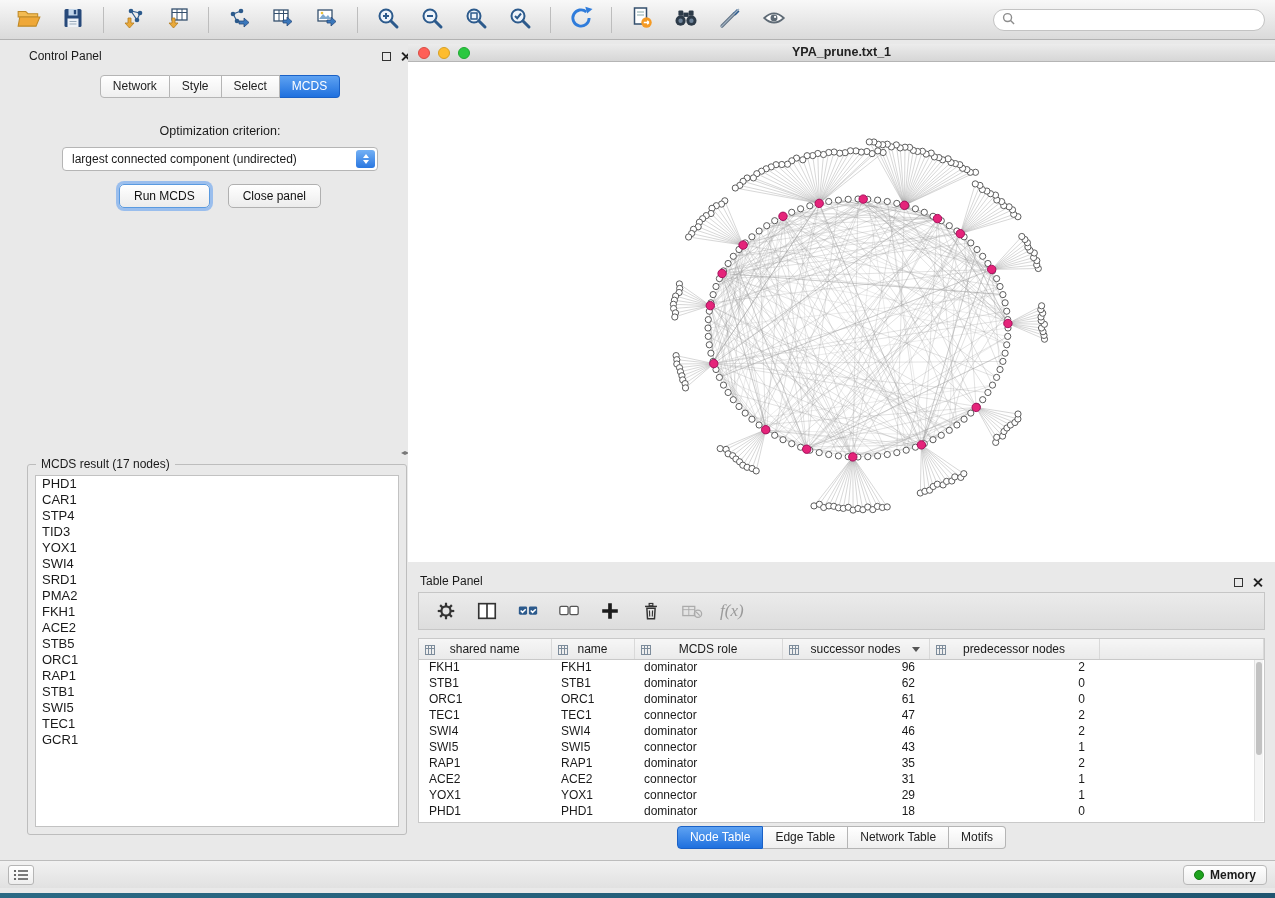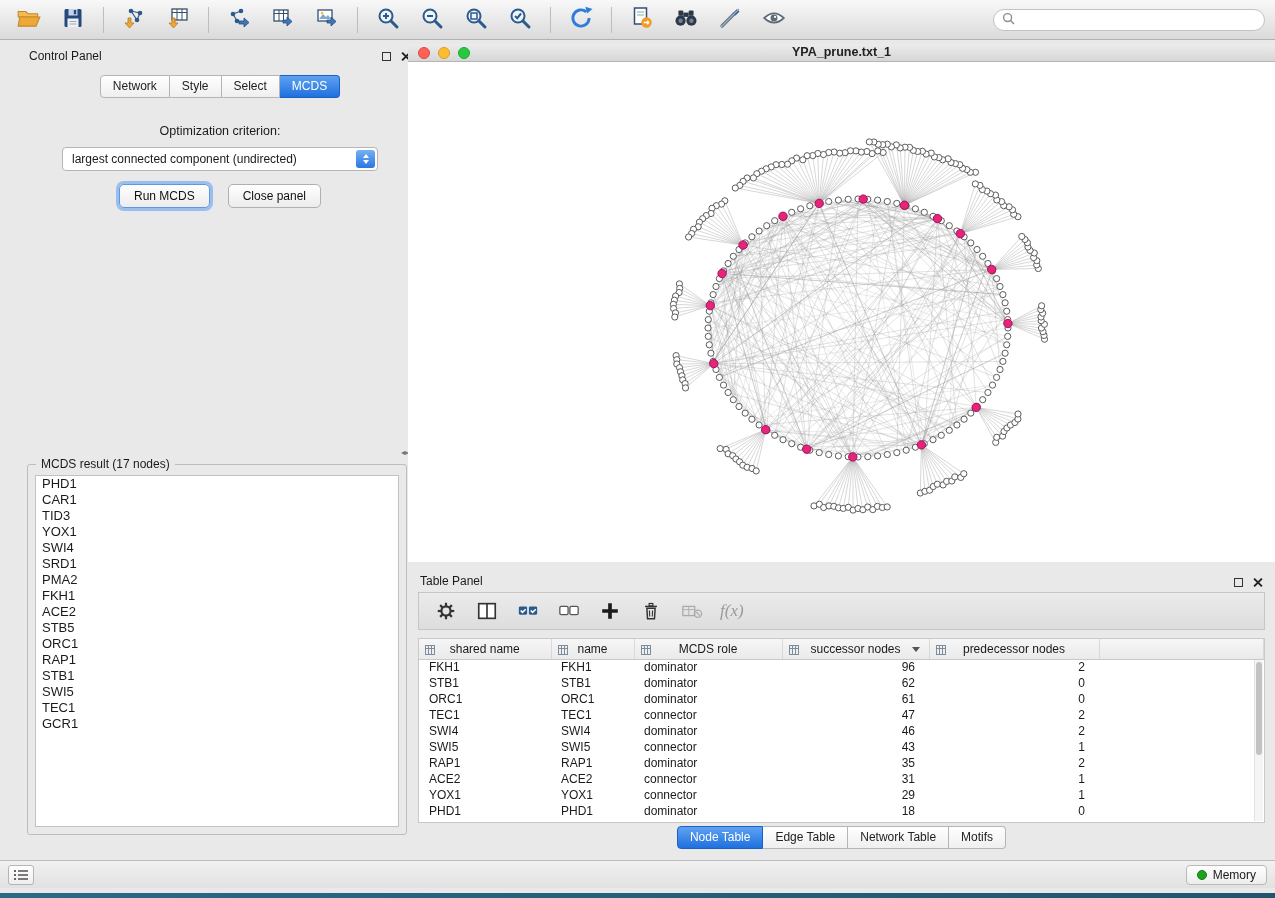"STP4" div.mcds-item { html: none -> <div>STP4</div> }
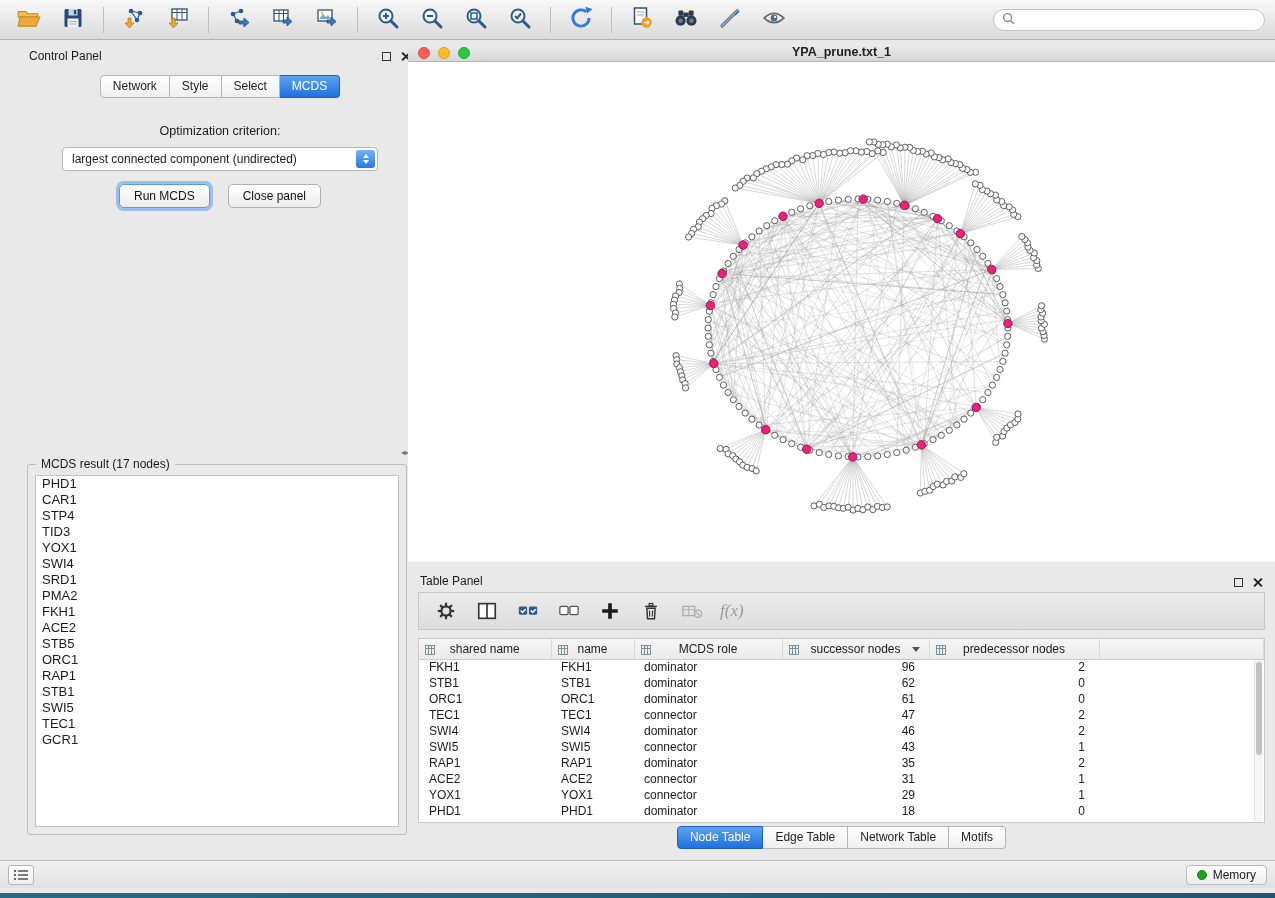"Memory" .memory-btn { font-weight: none -> bold }
